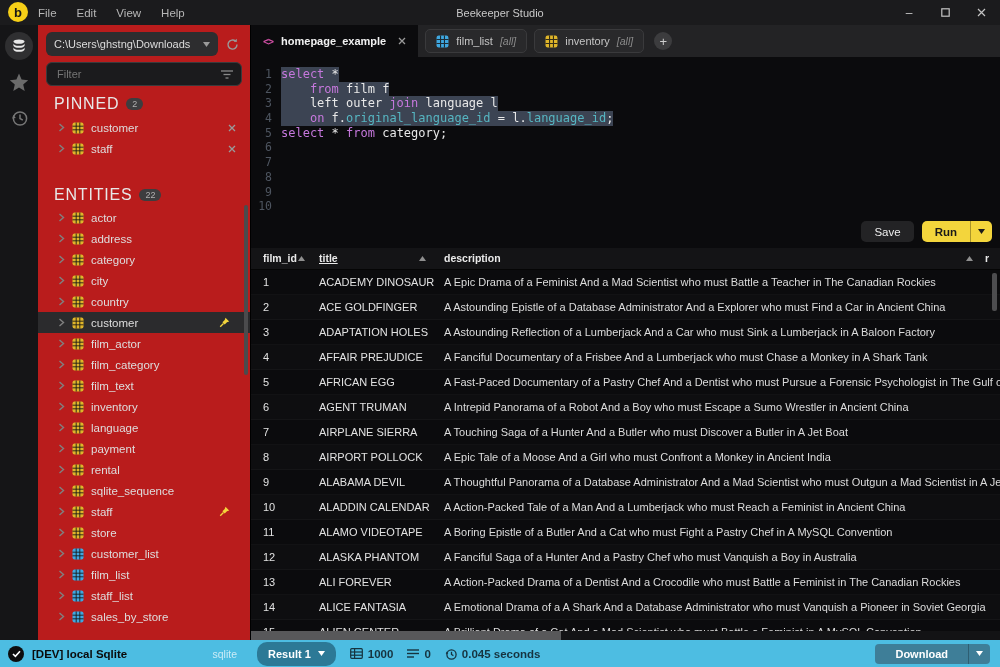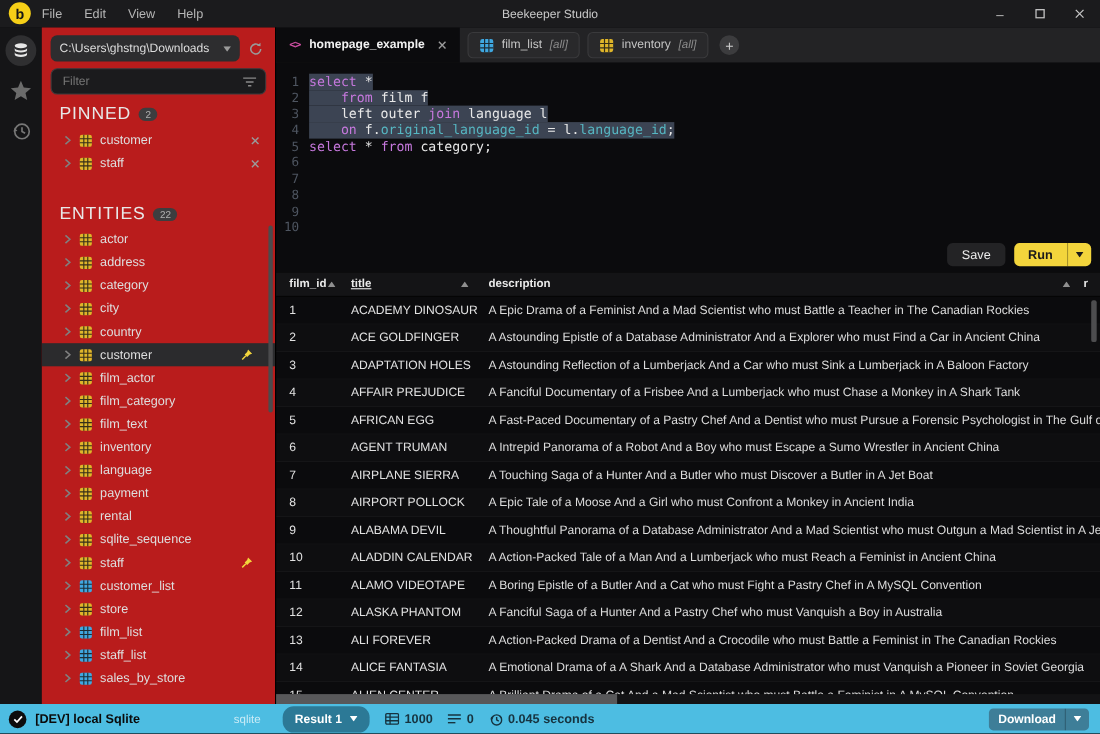"customer_list" div.sb-item { order: before "store" -> after "store" }
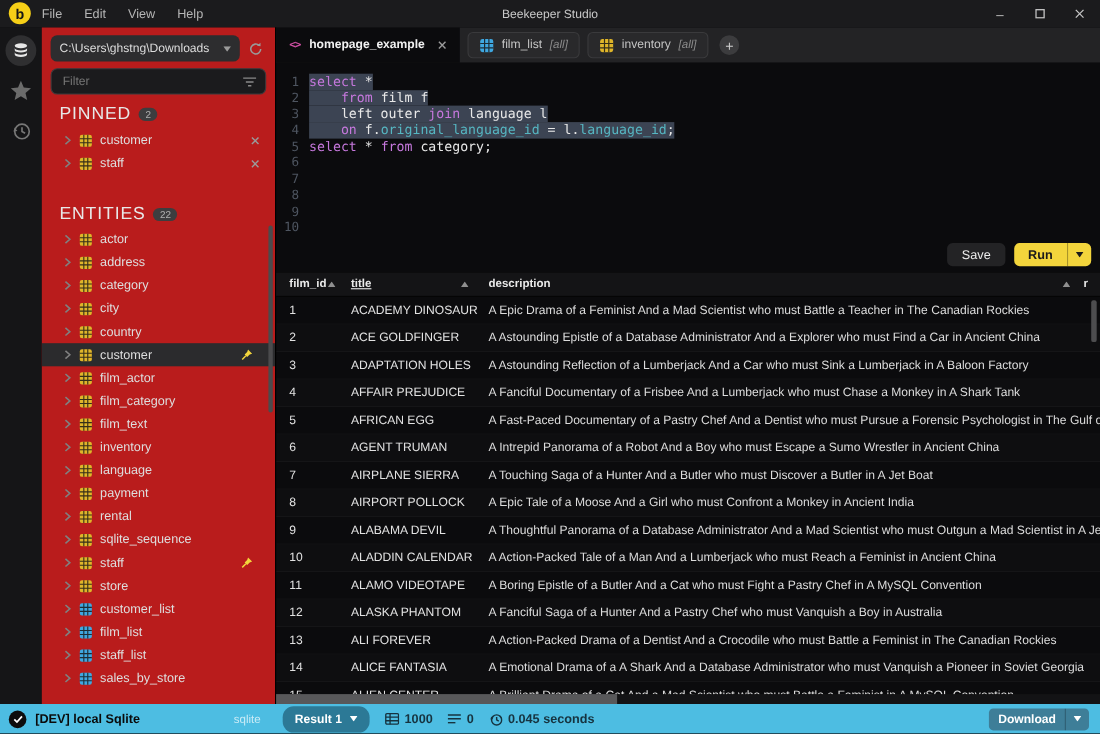"Download" .dl-main { padding: 0 8px -> 0 20px }
